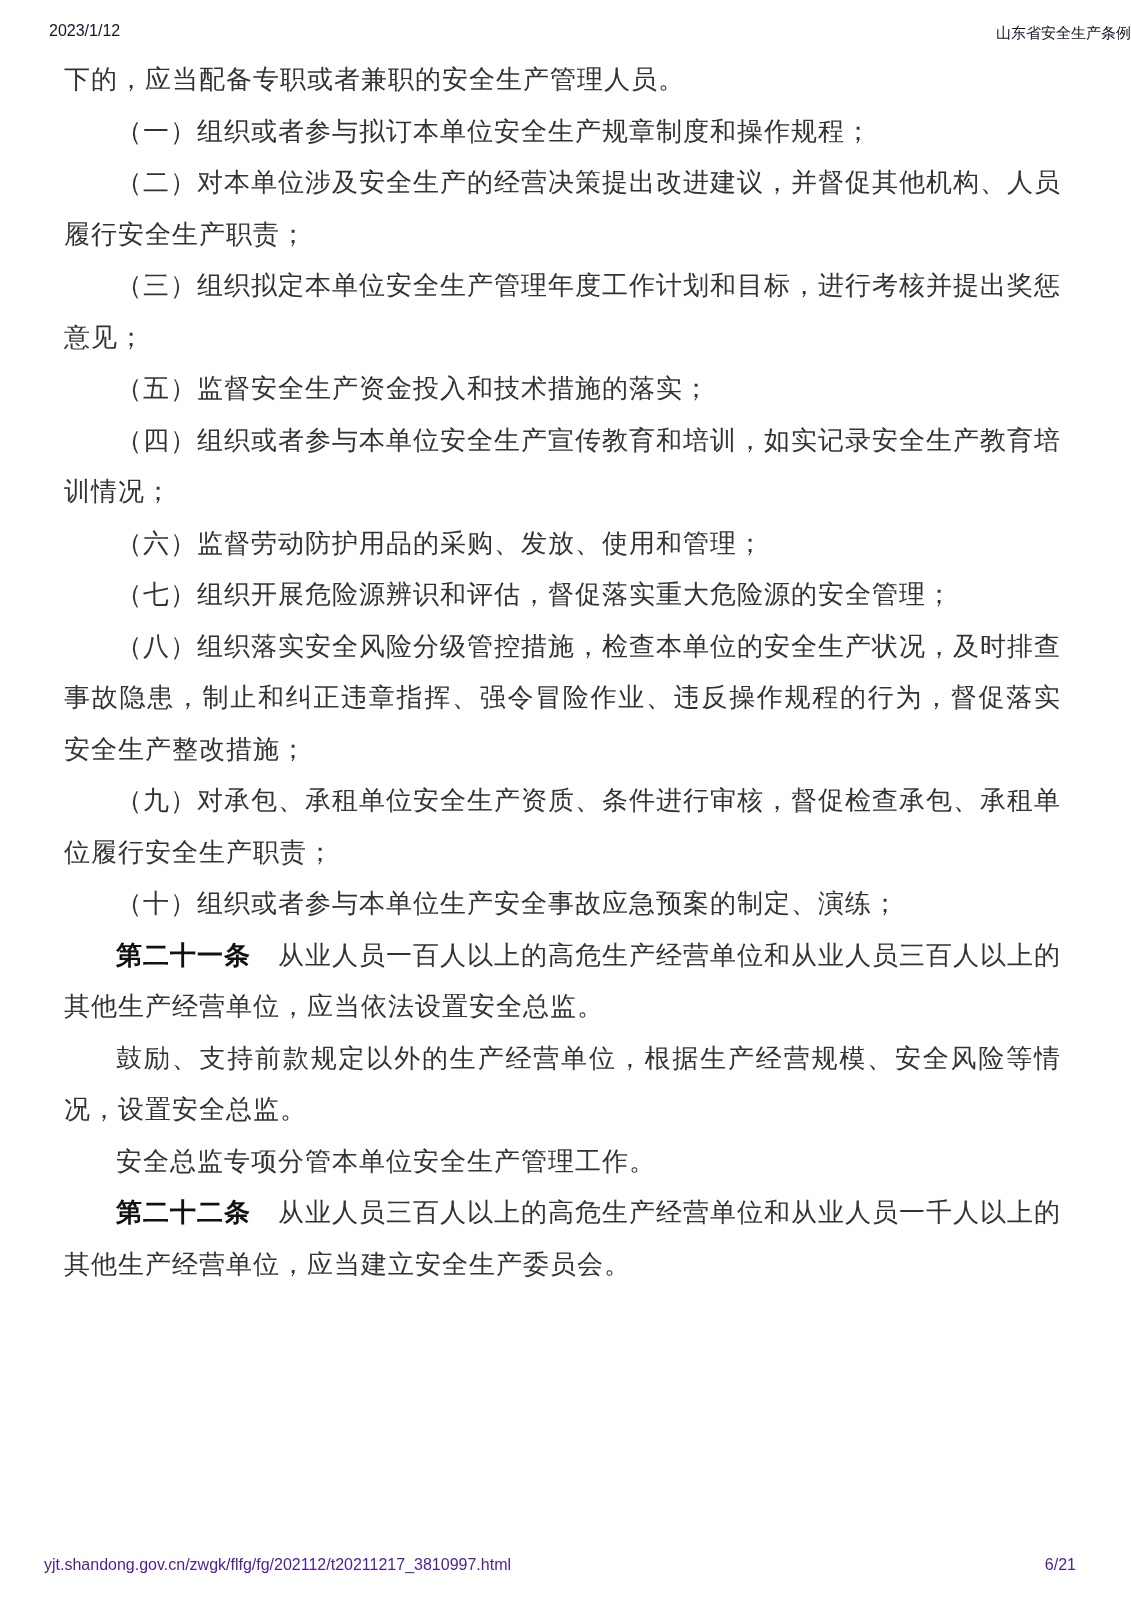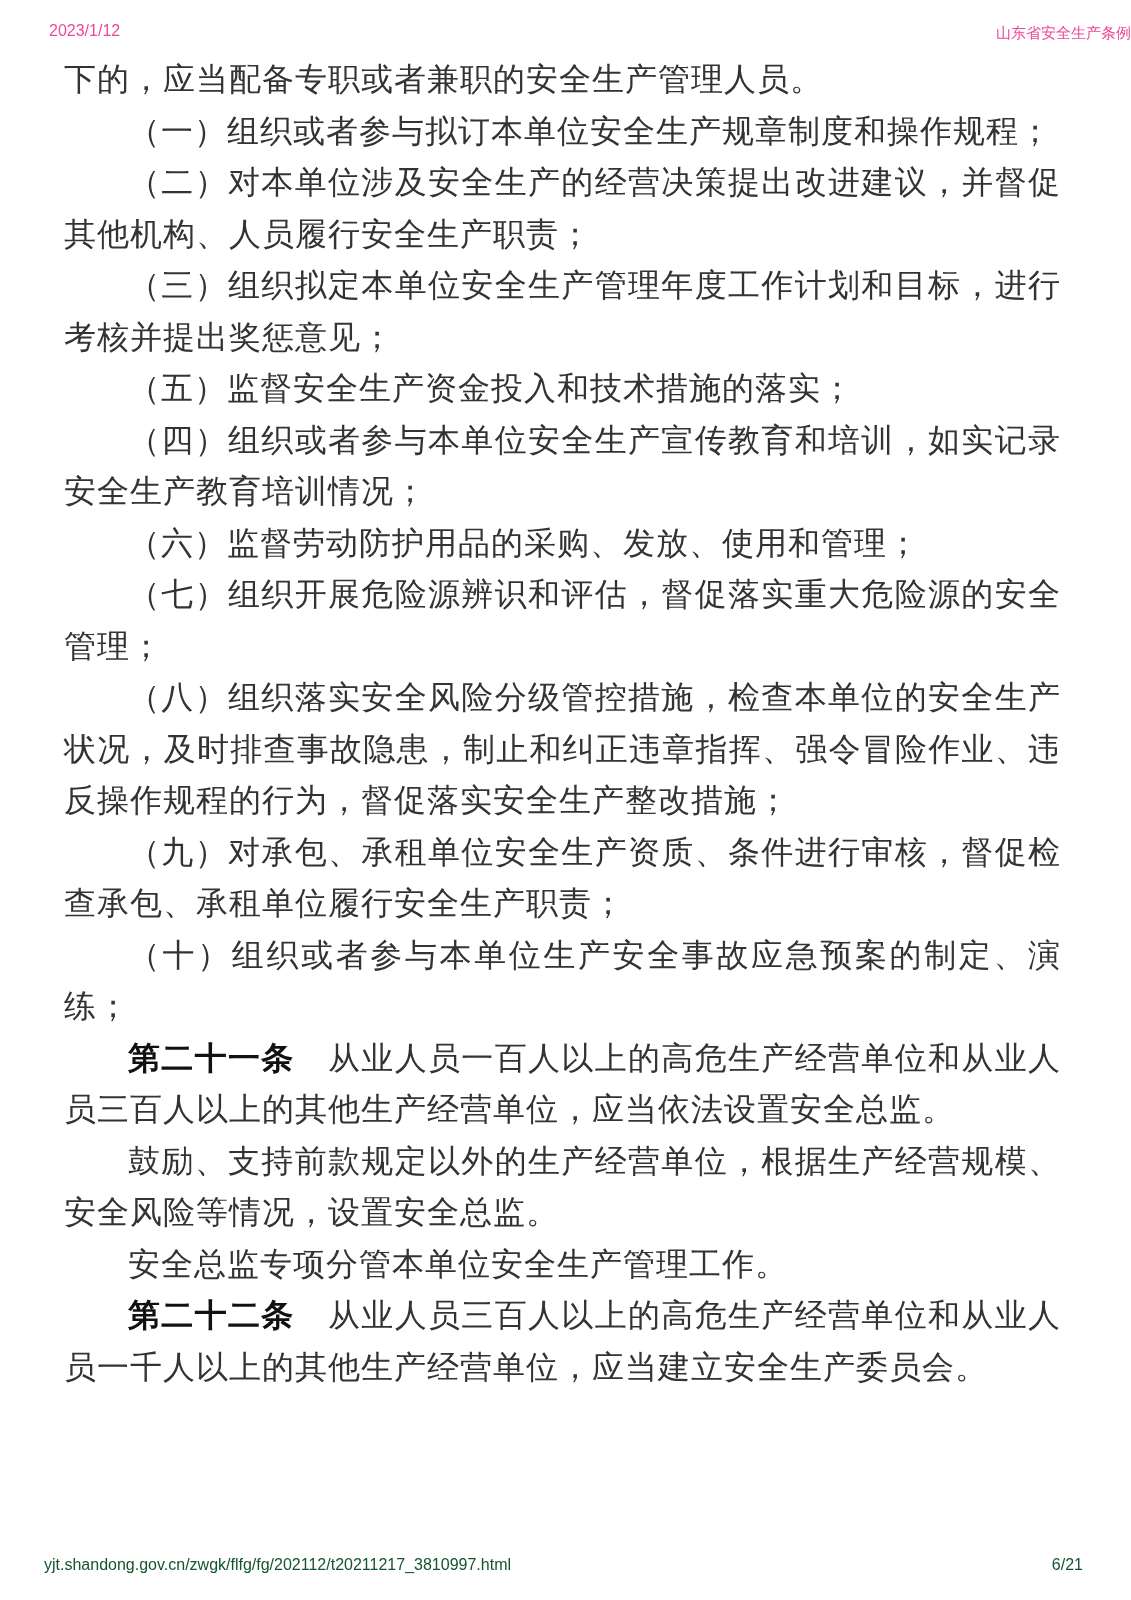"2023/1/12" .page-header { color: #ec4899 -> #0f172a }
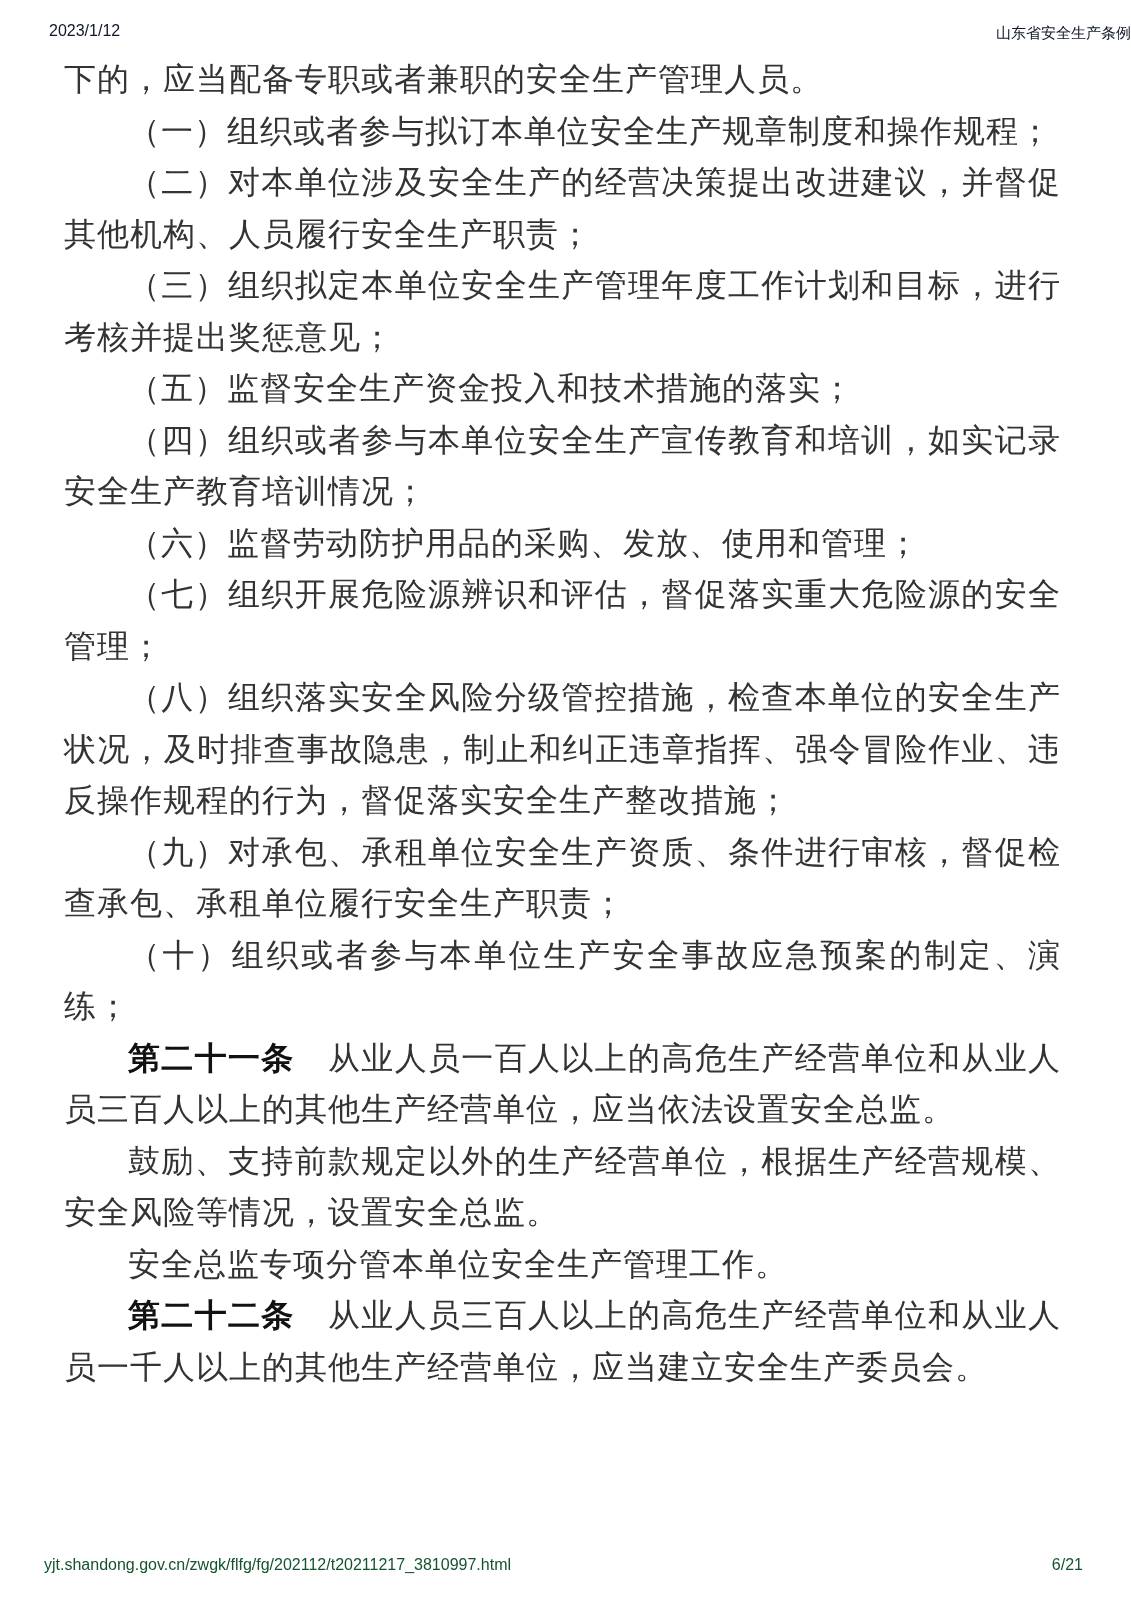"下的，应当配备专职或者兼职的安全生产管理人员。" .para { font-size: 32px -> 26px }
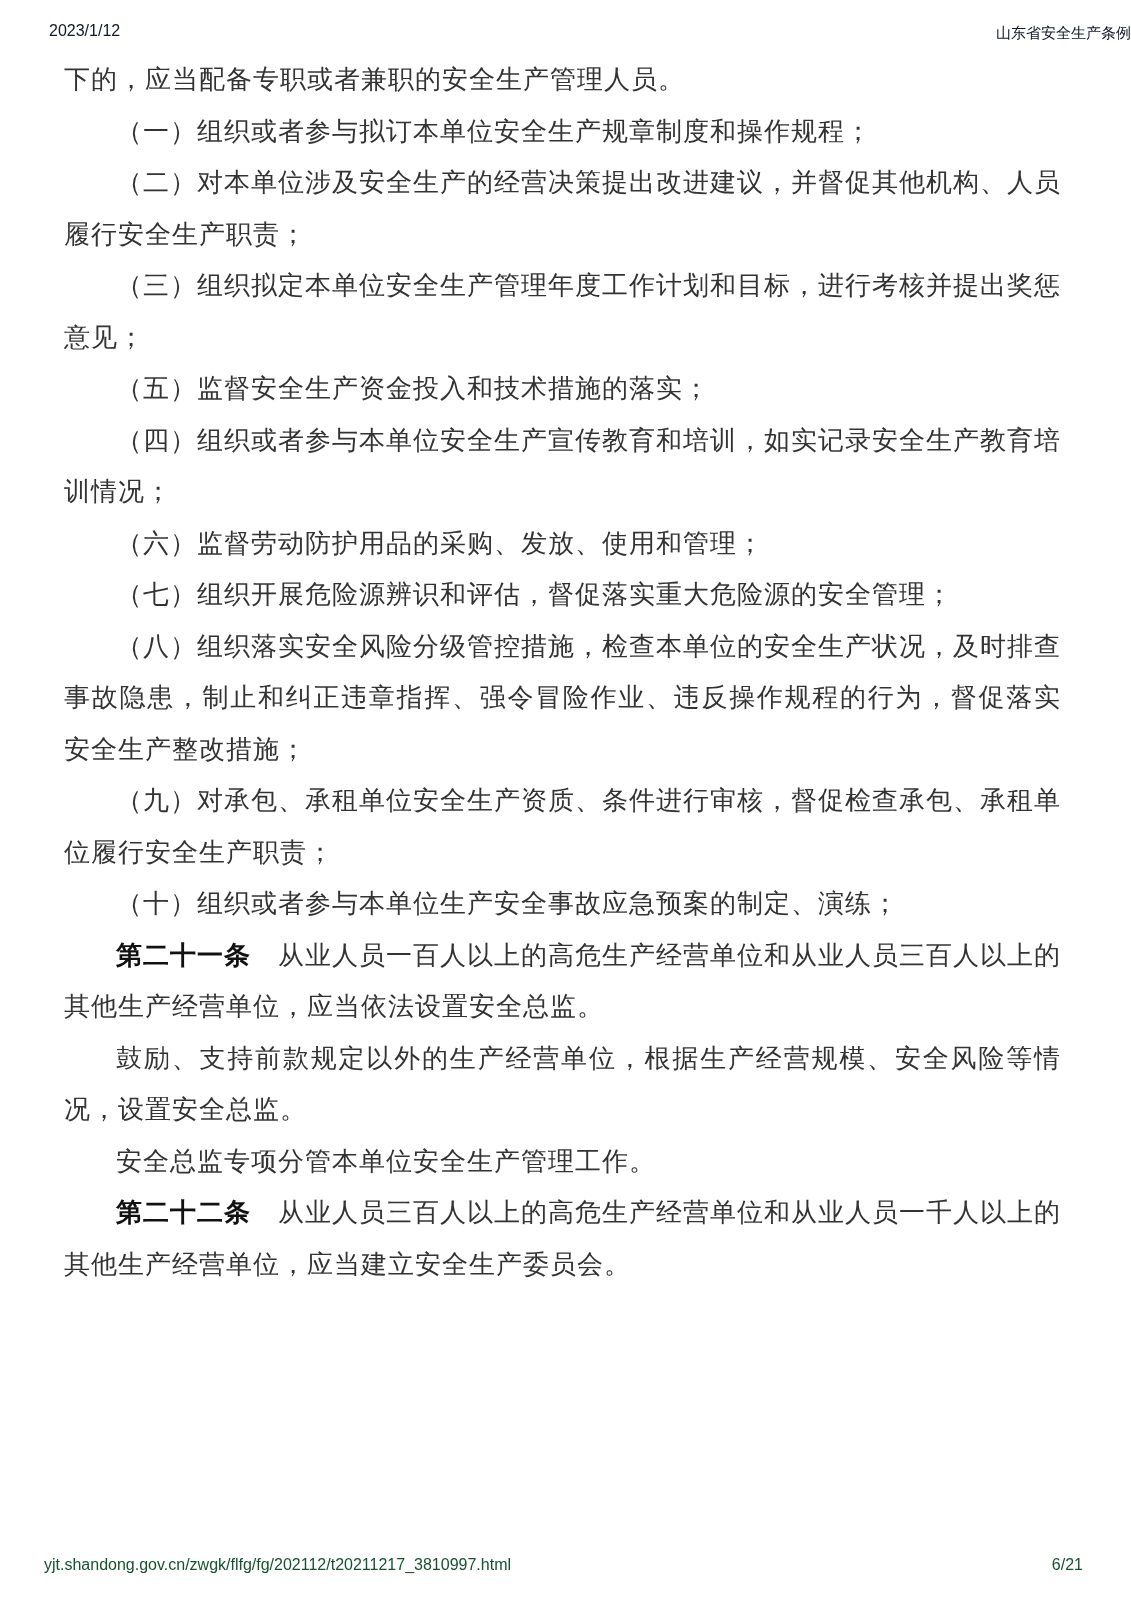"yjt.shandong.gov.cn/zwgk/flfg/fg/202112/" .page-footer { color: #14532d -> #4c1d95 }
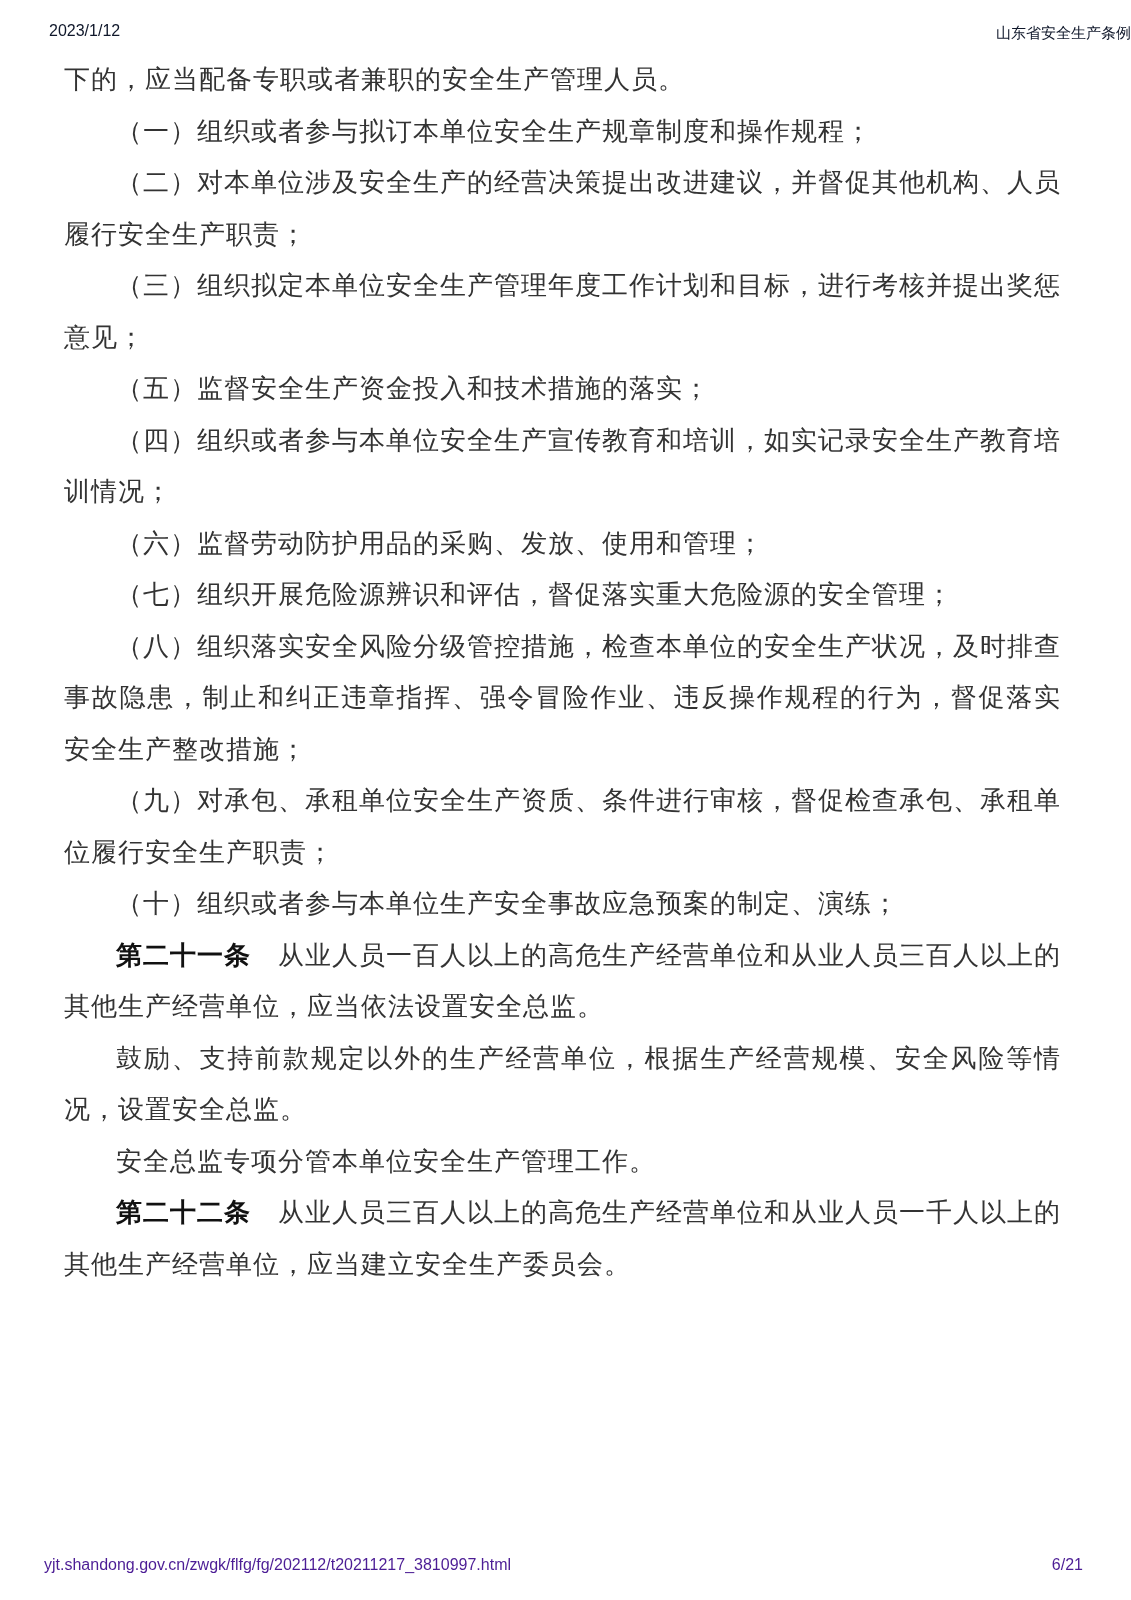"6/21" .footer-page { right: 0 -> 7px }
